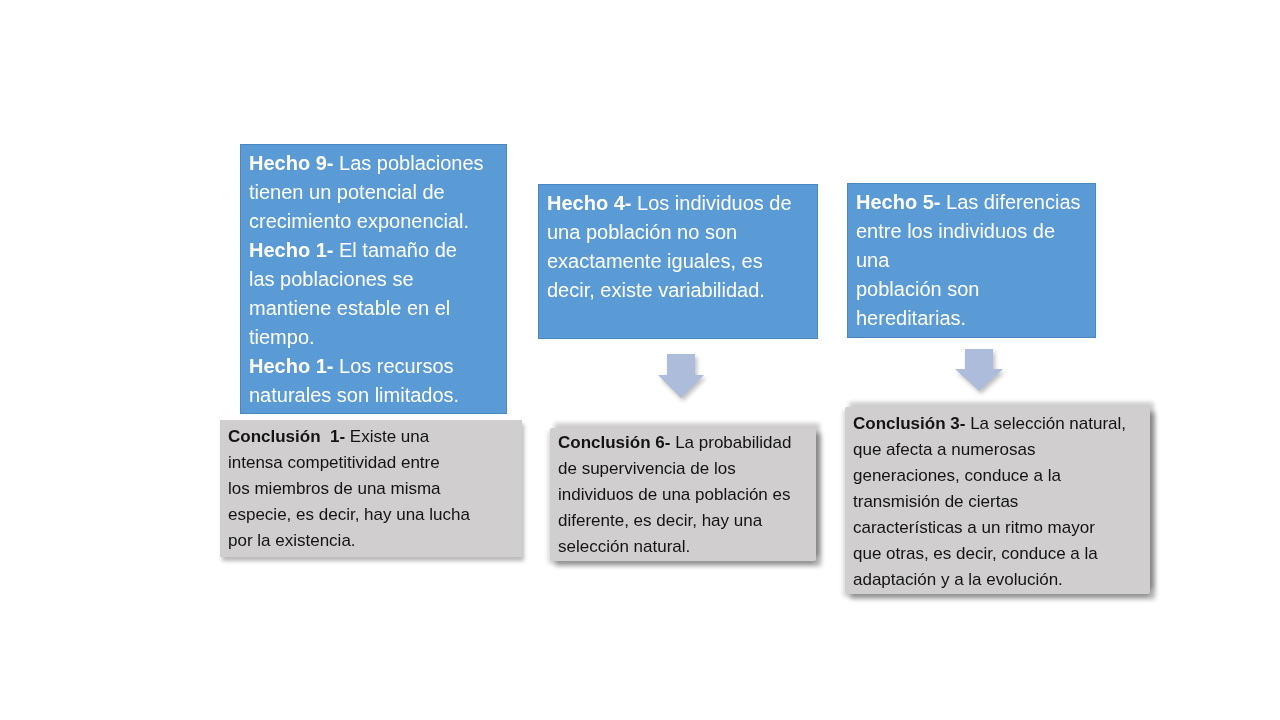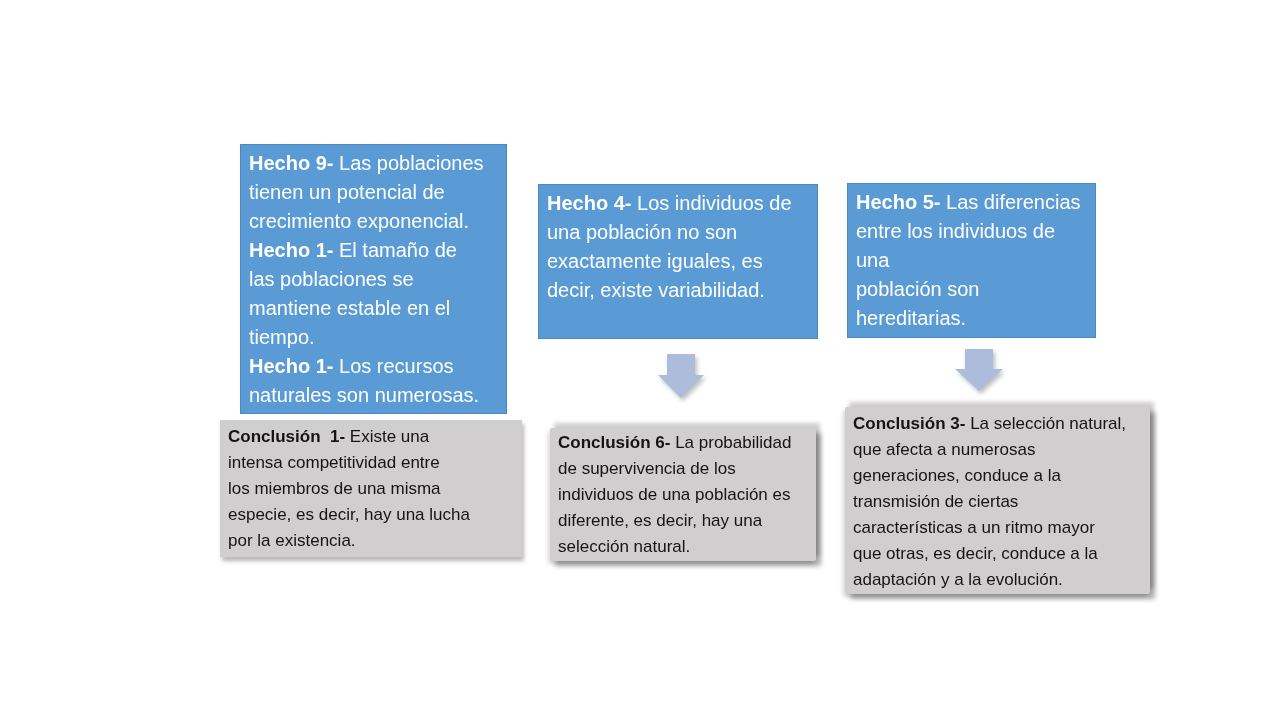"Los recursos" span { text: numerosas -> limitados }
